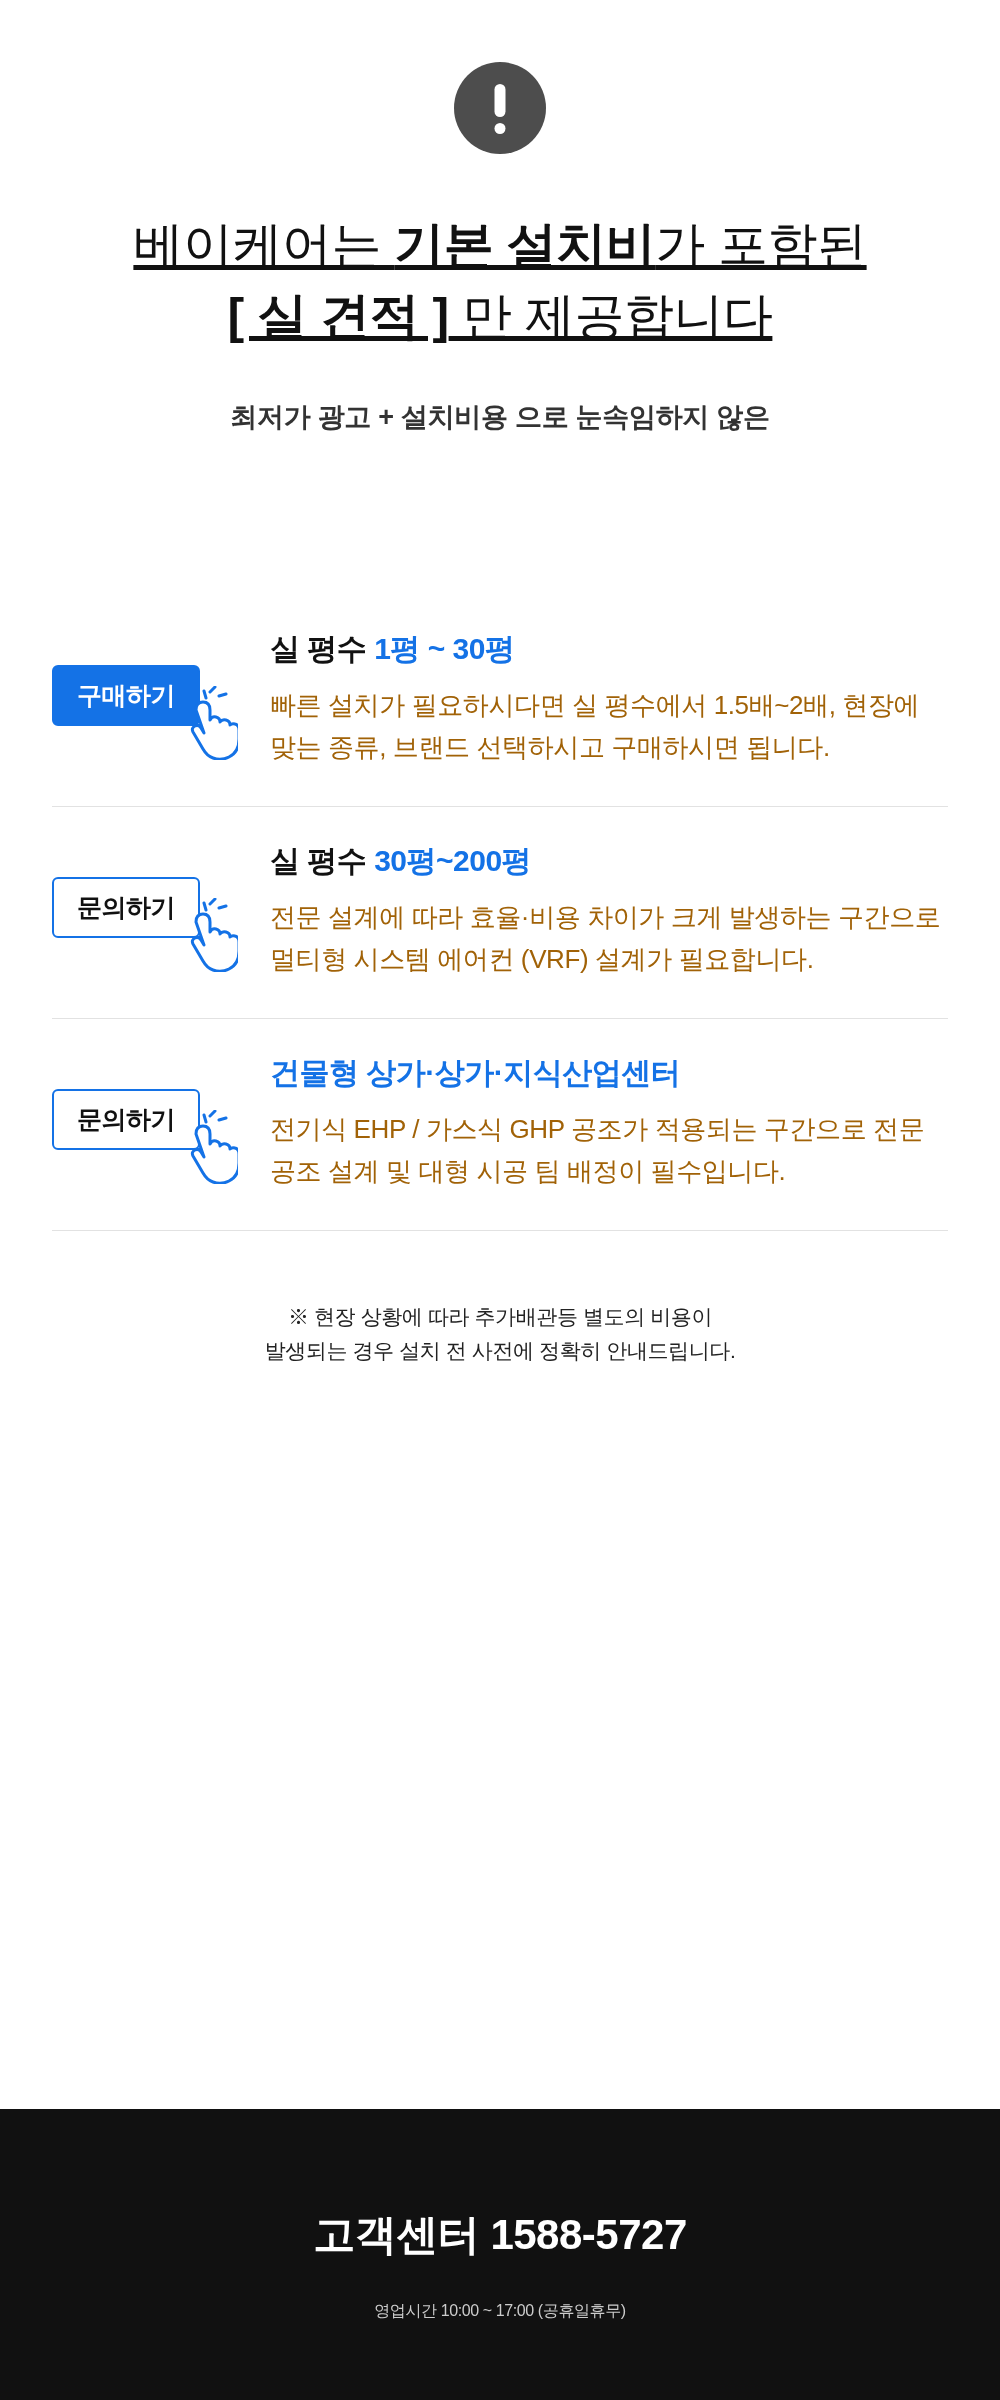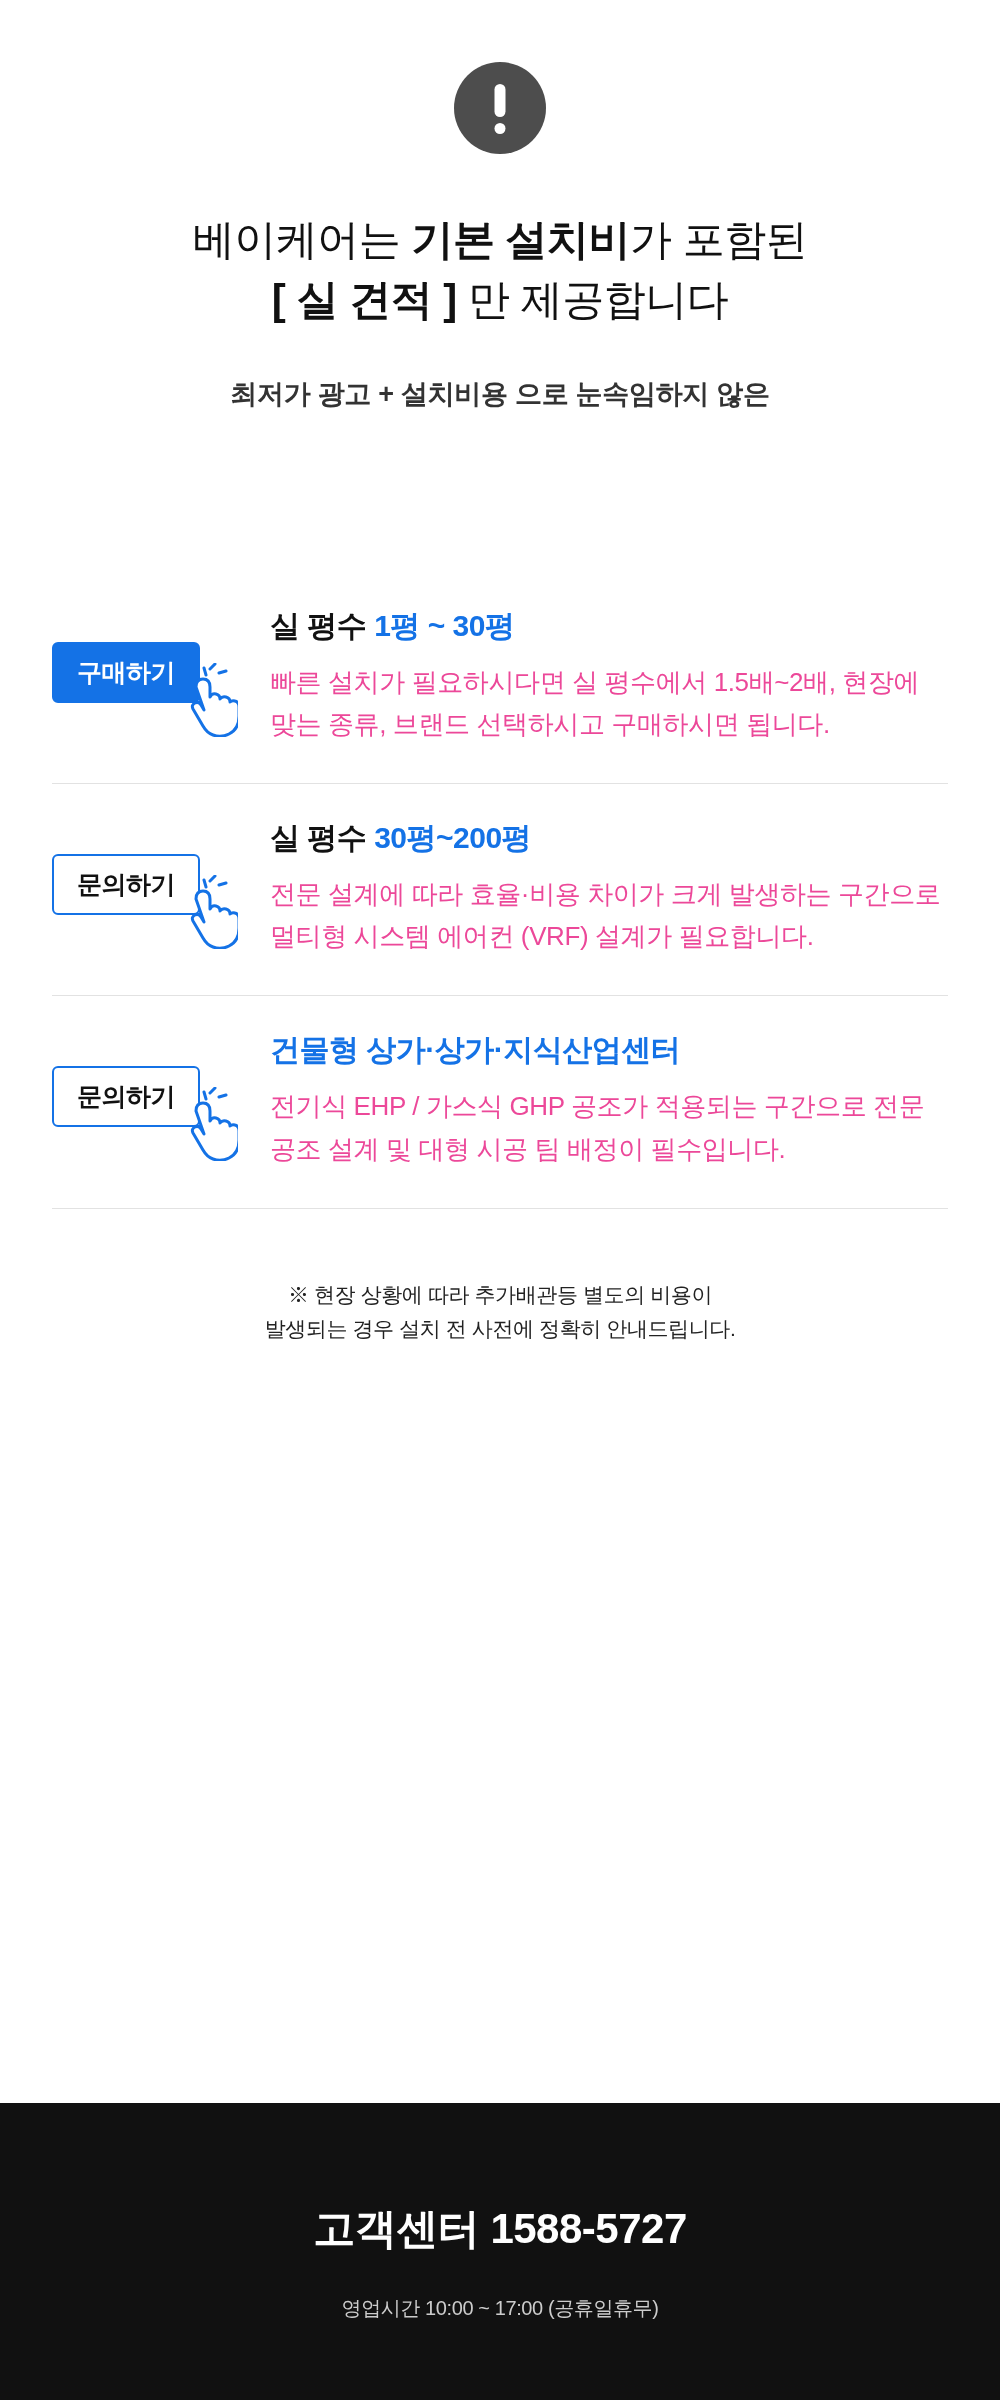"베이케어는 기본 설치비가 포함된" .headline { font-size: 42px -> 50px; text-decoration: none -> underline }
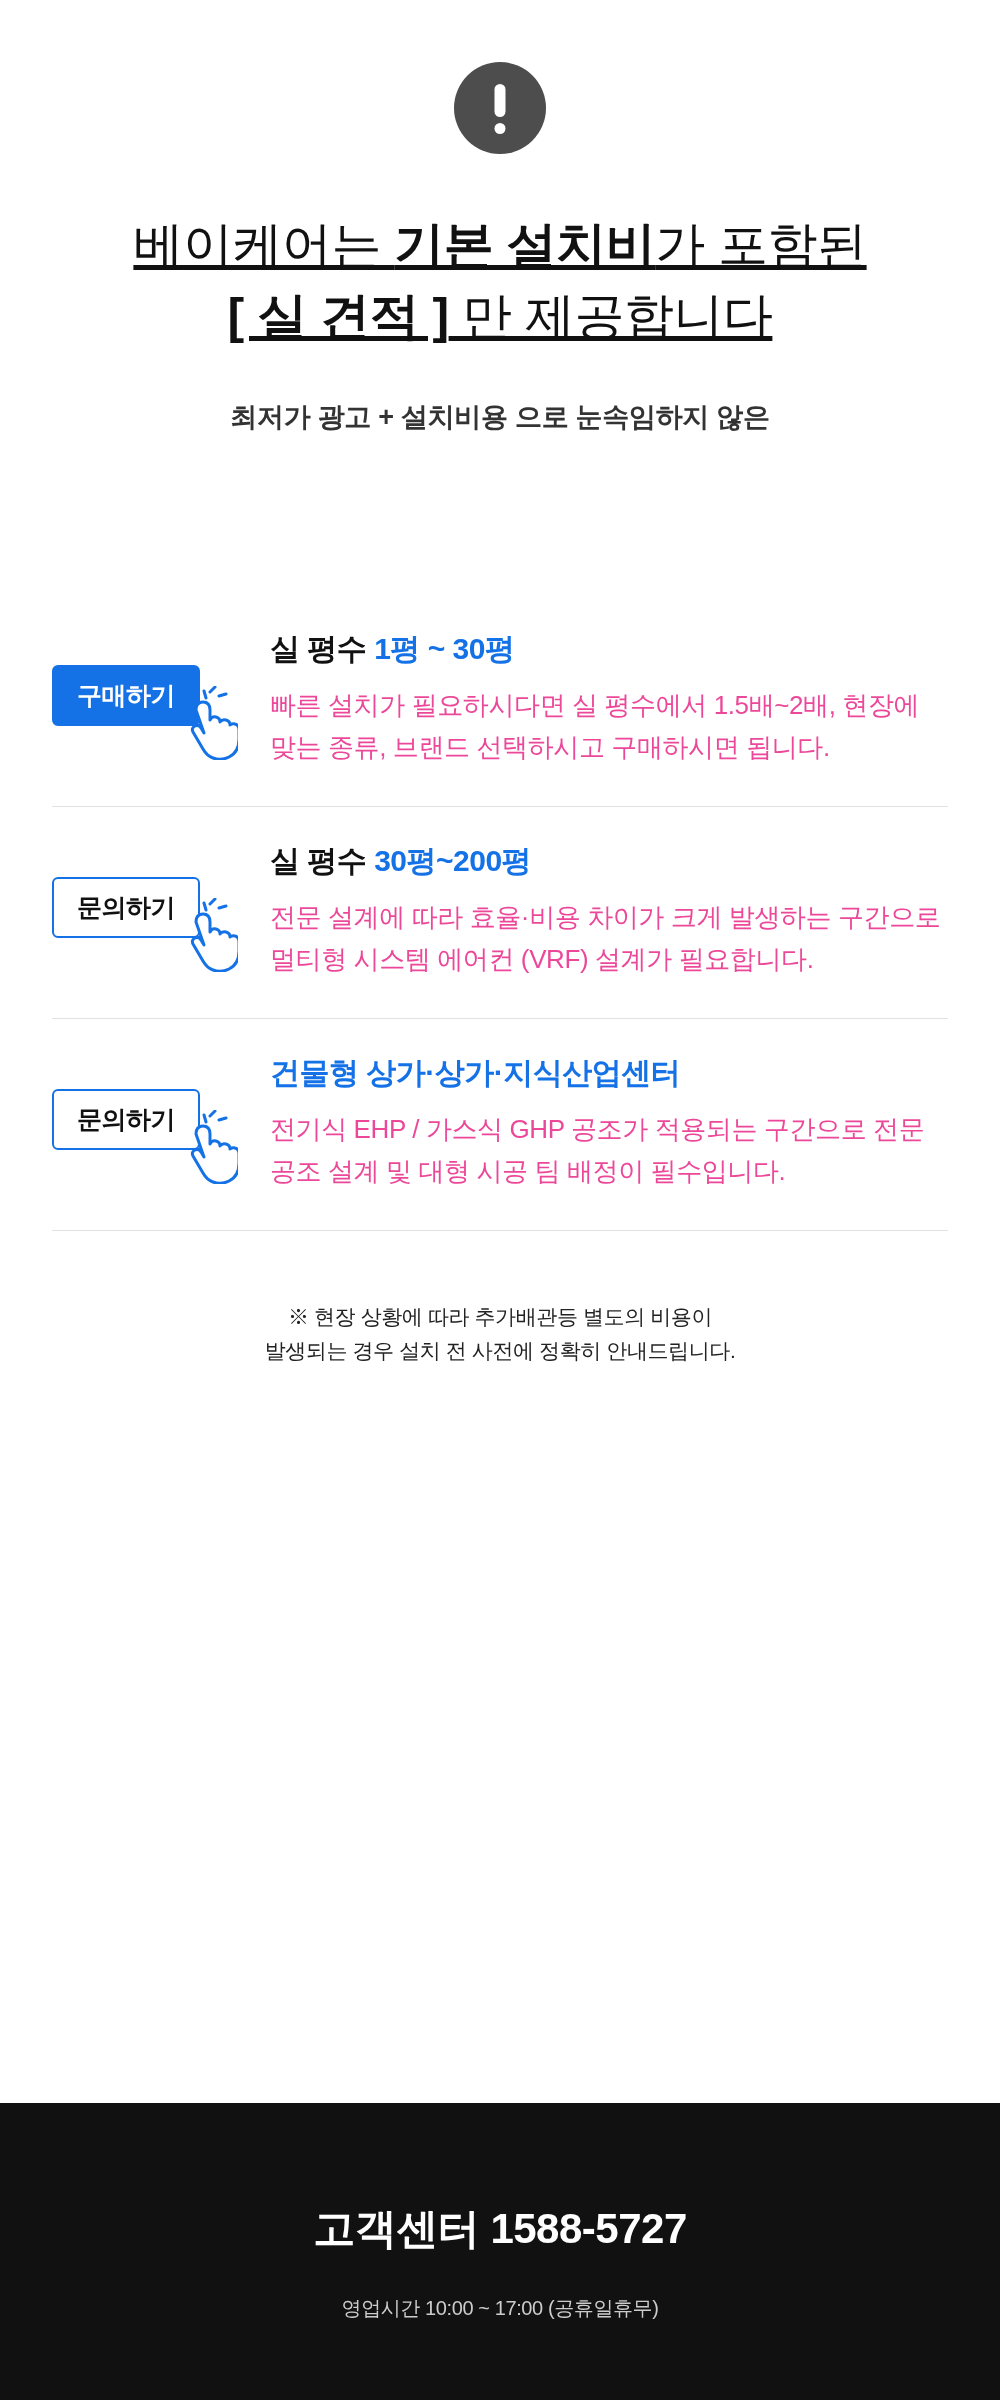"빠른 설치가 필요하시다면 실 평수에서" .row-desc { color: #ec4899 -> #a16207 }
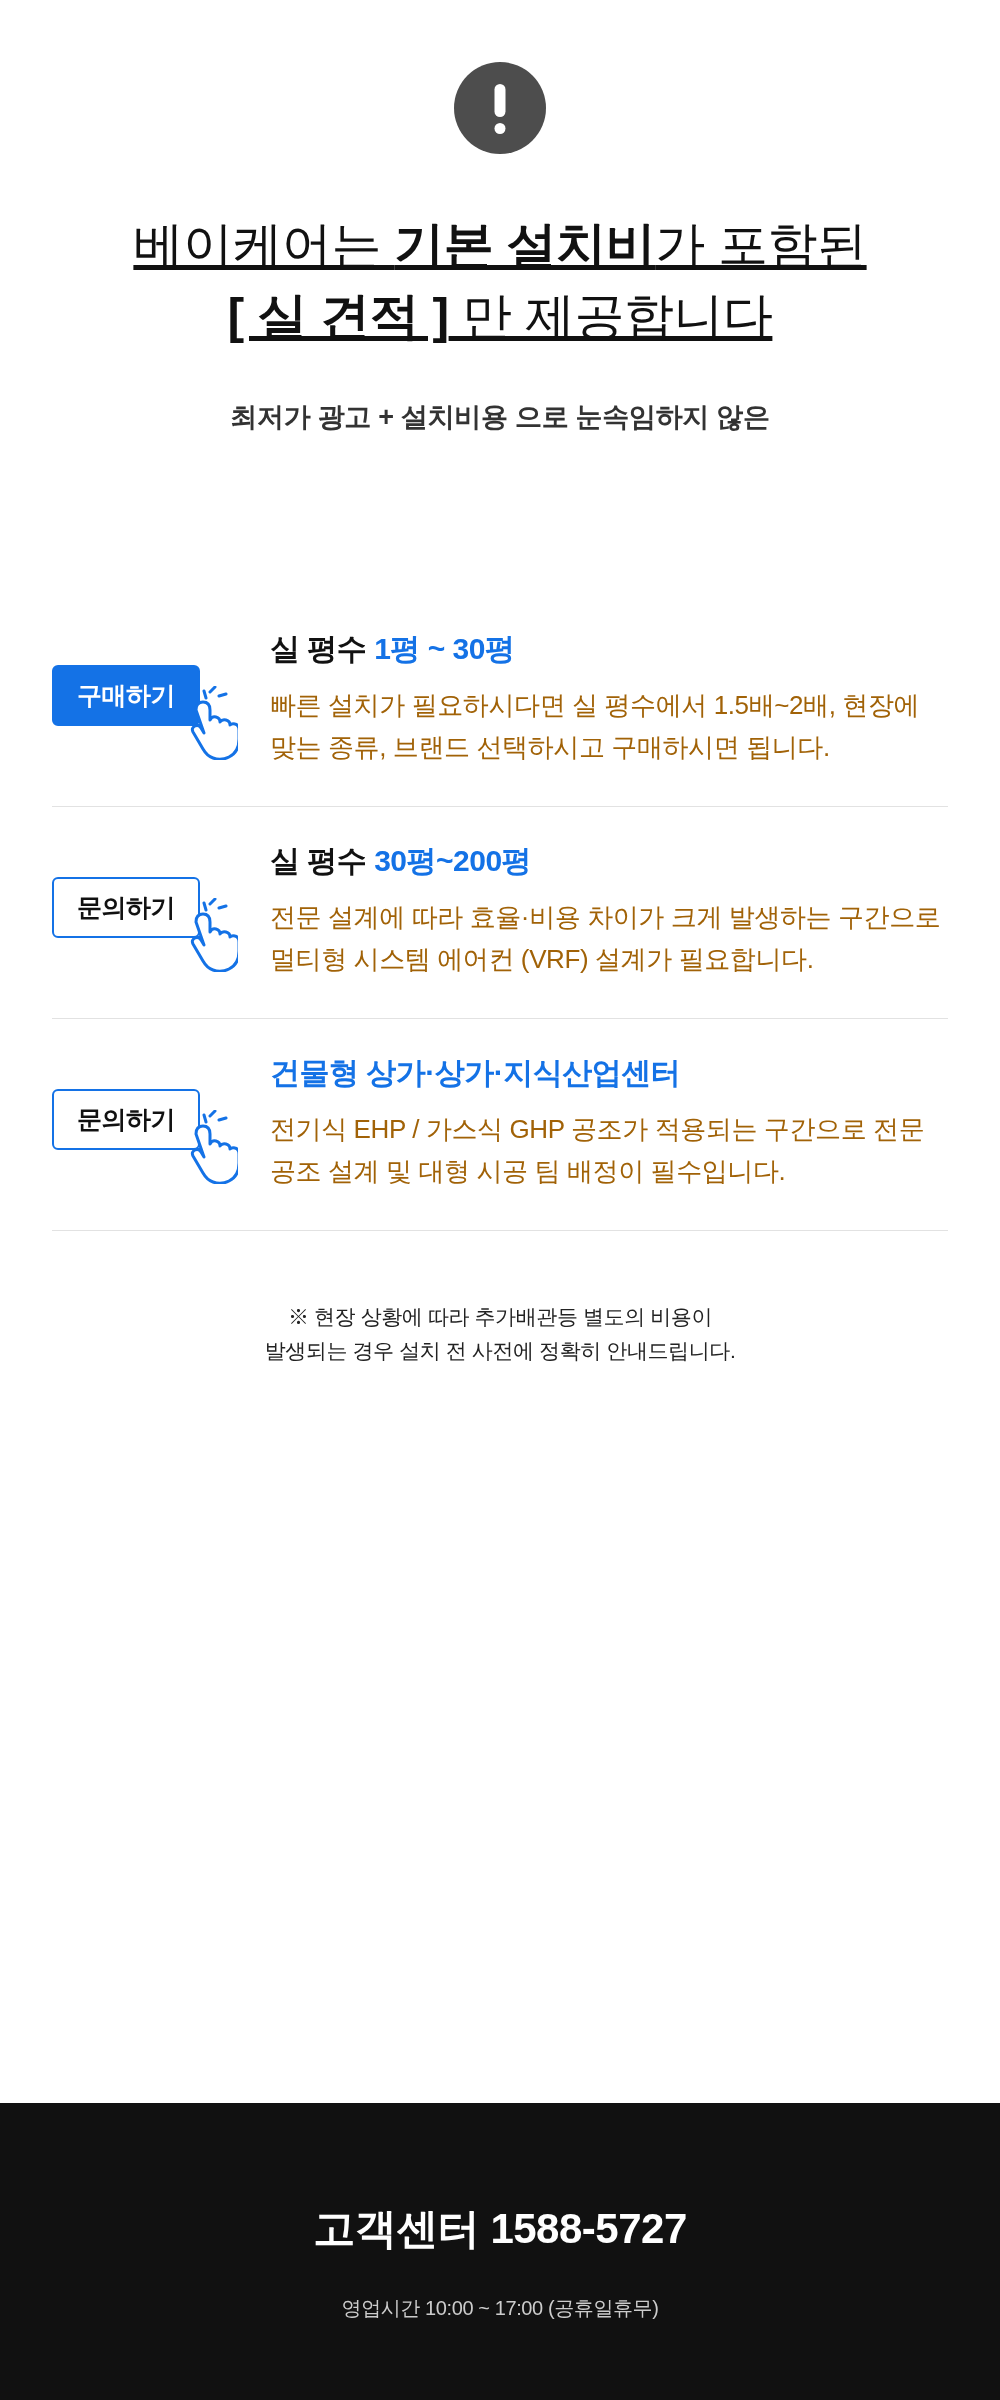"영업시간 10:00 ~ 17:00 (공휴일휴무)" .footer-line3 { font-size: 20px -> 16px }
